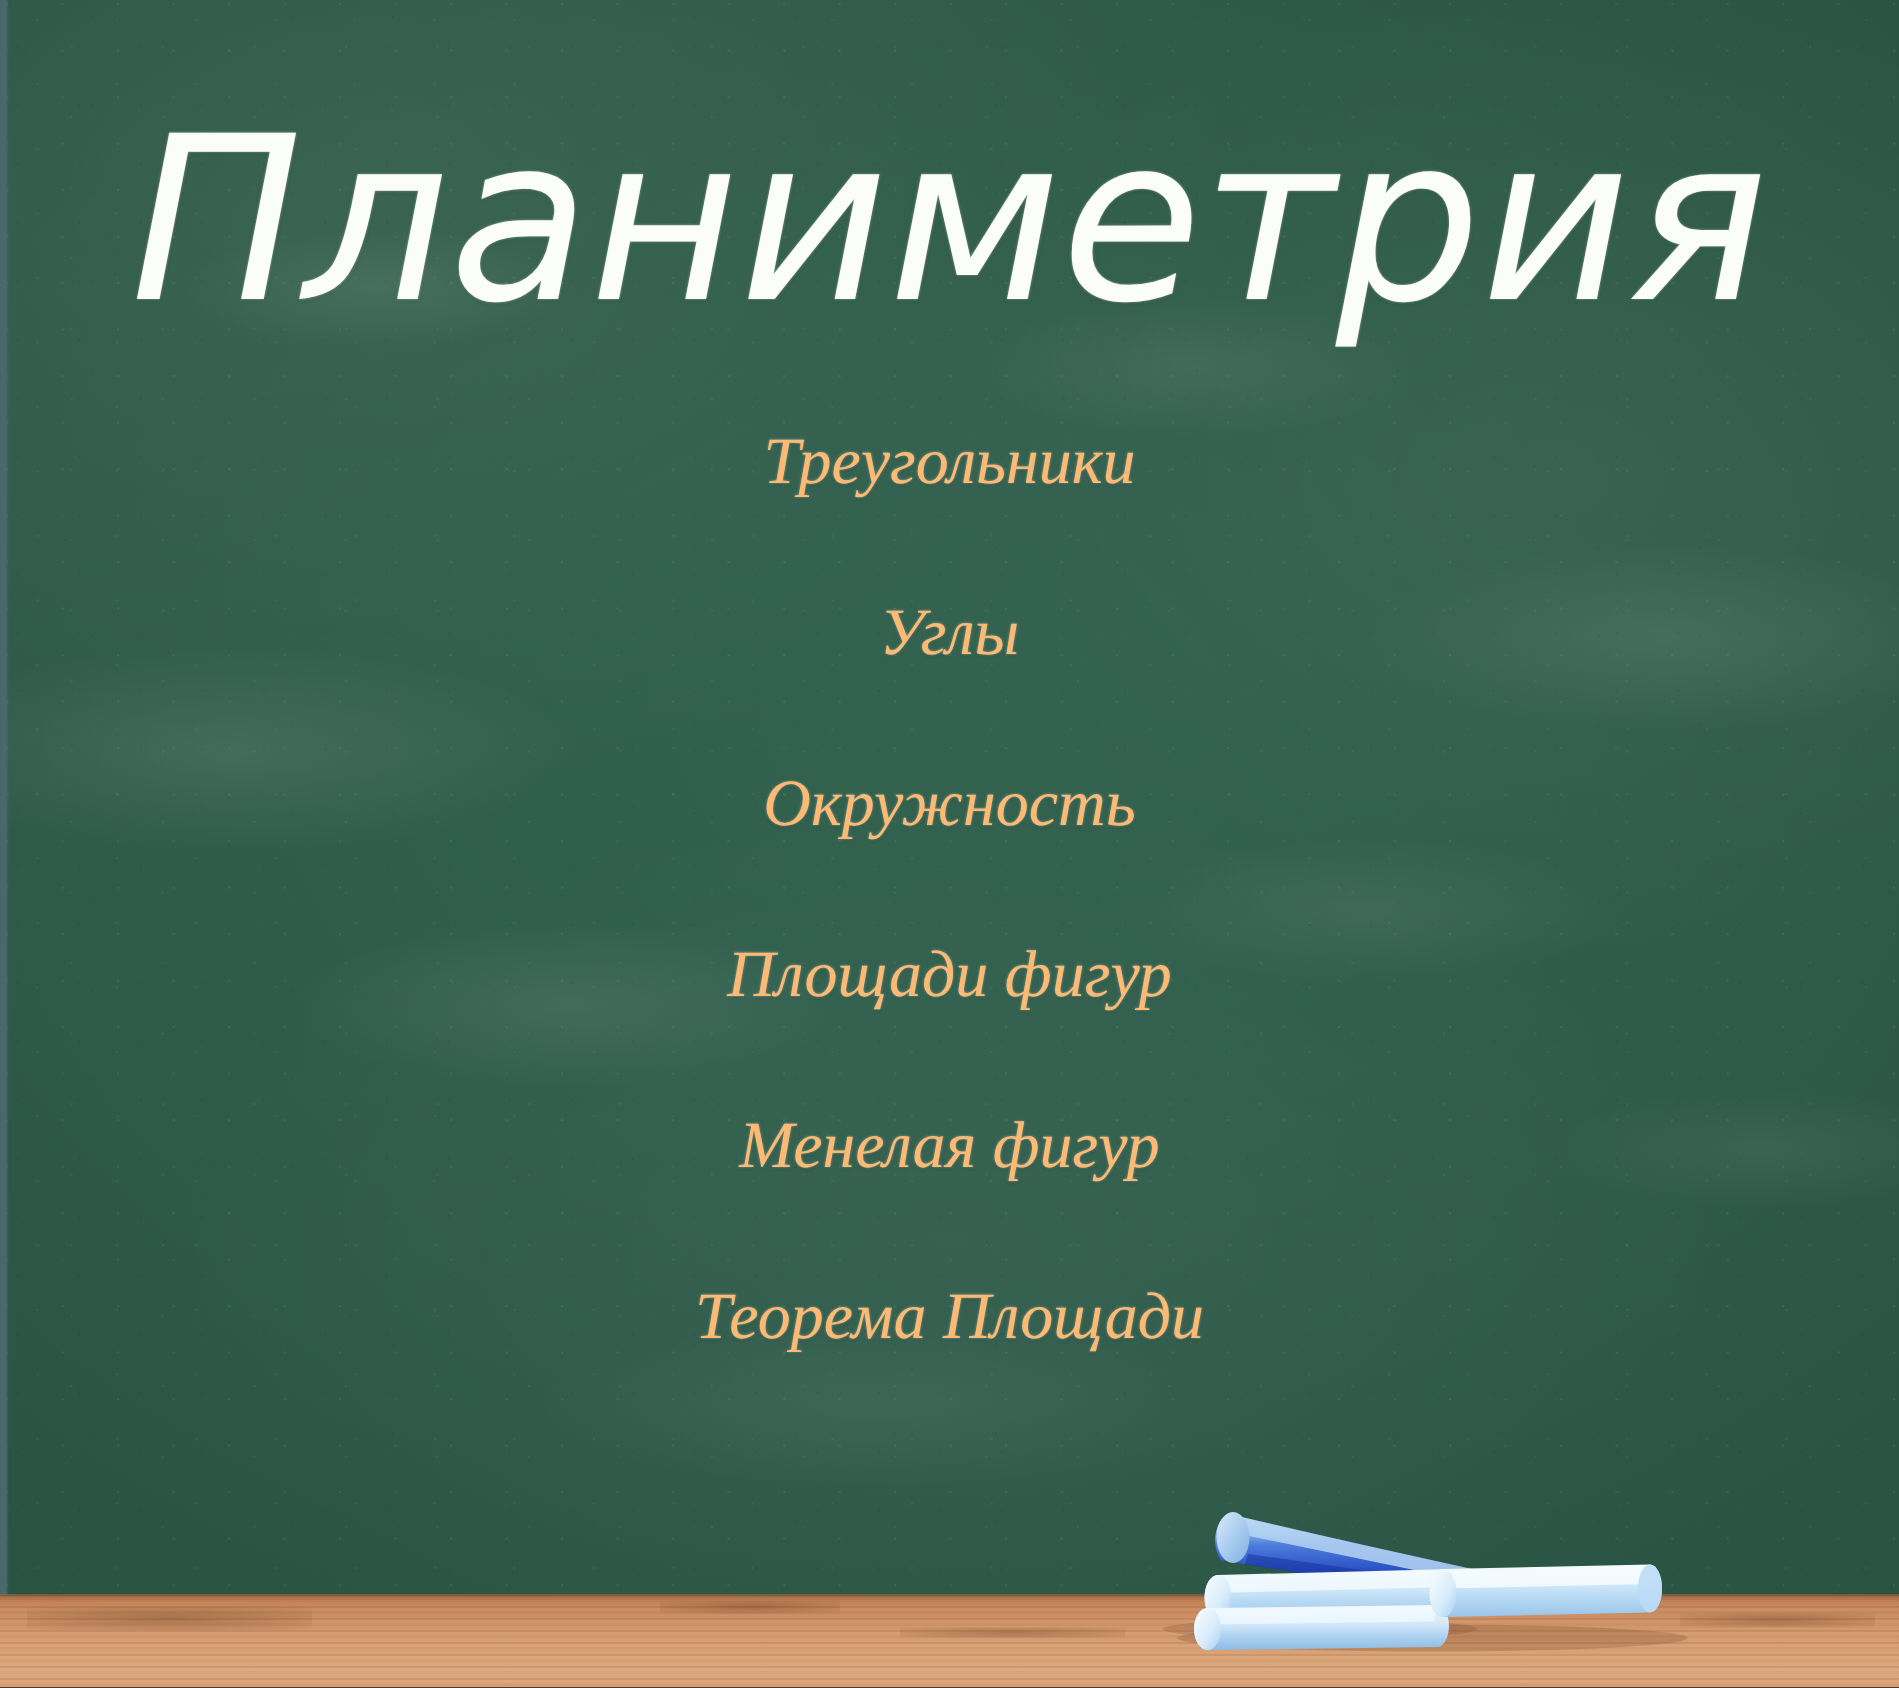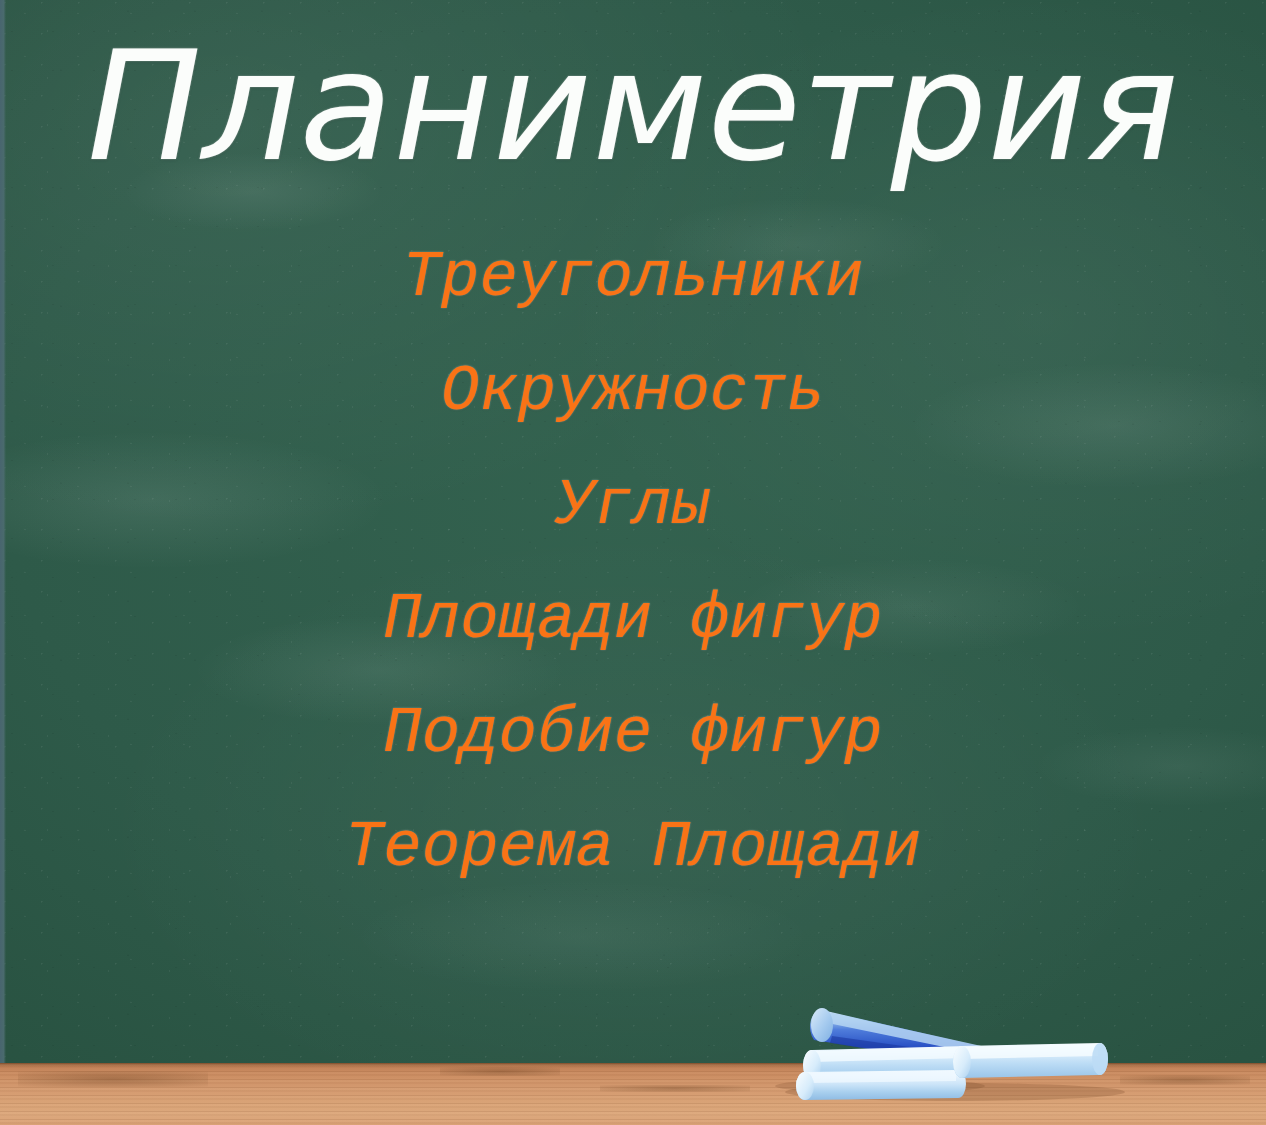"Планиметрия" .content { margin-top: none -> 40px }
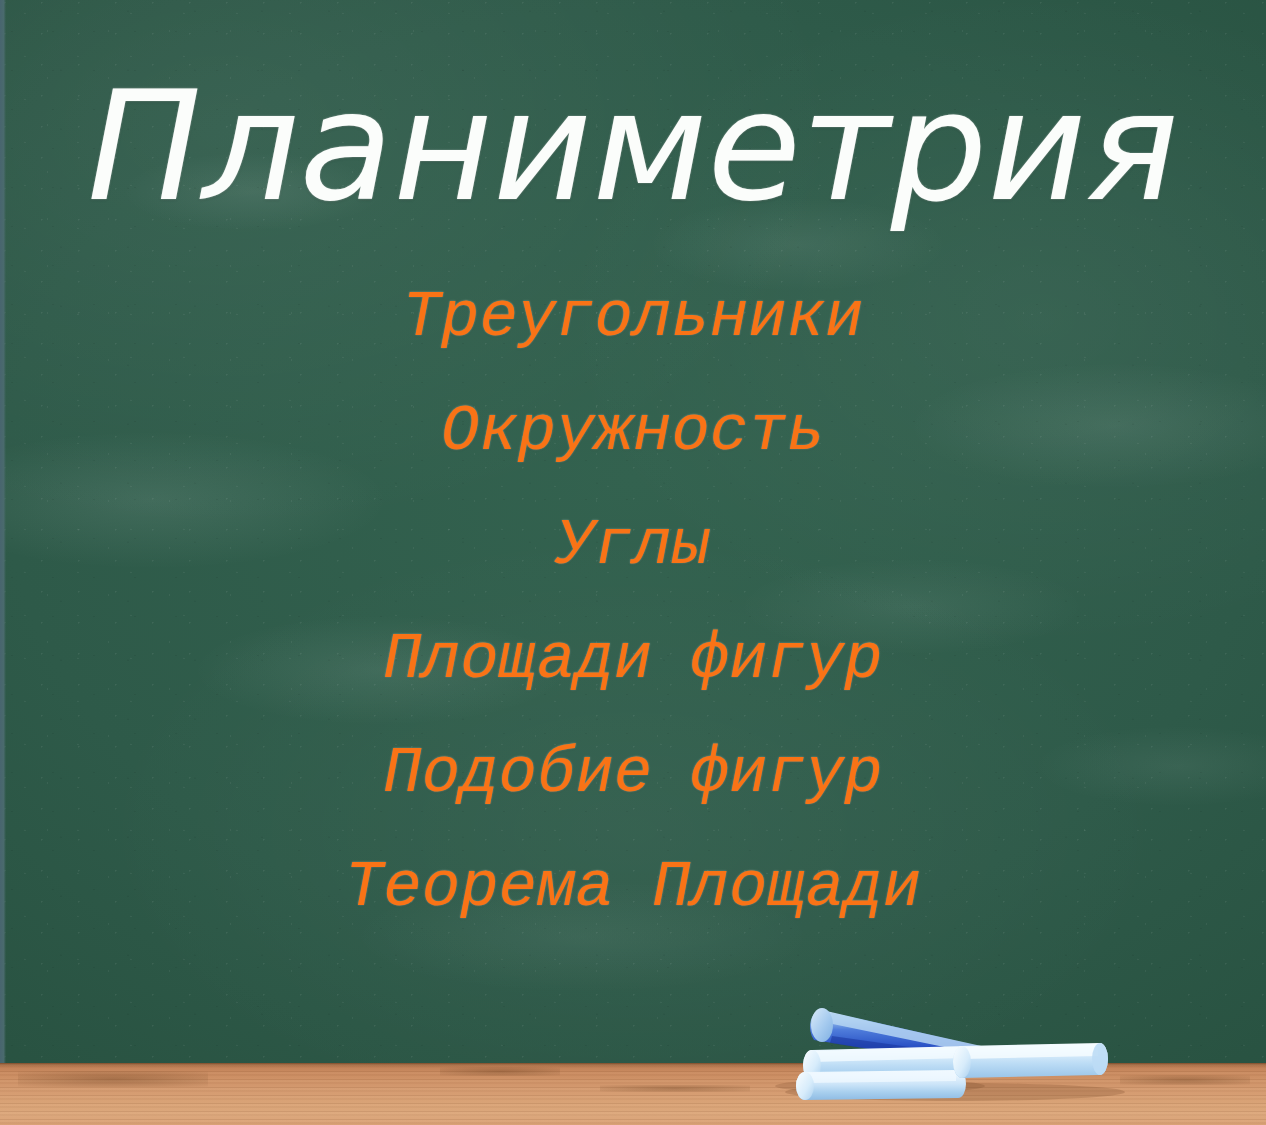"Треугольники" .topic { color: #f97316 -> #fdba74; font-family: Liberation Mono, monospace -> Liberation Serif, serif; font-size: 64px -> 44px }
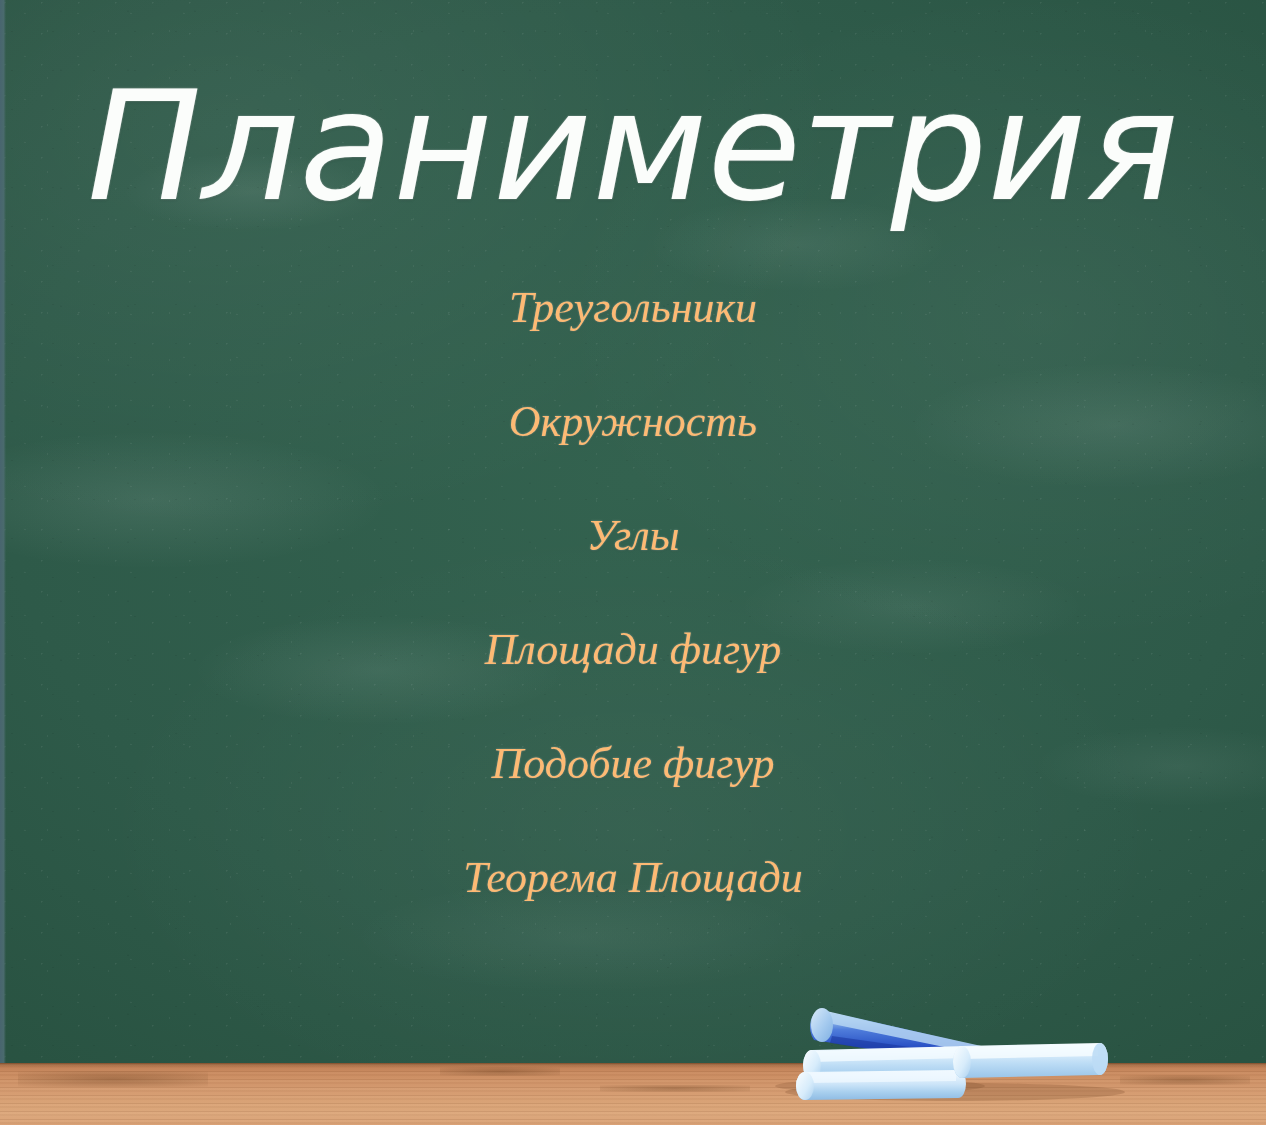"Окружность" div.topic { order: before "Углы" -> after "Углы" }
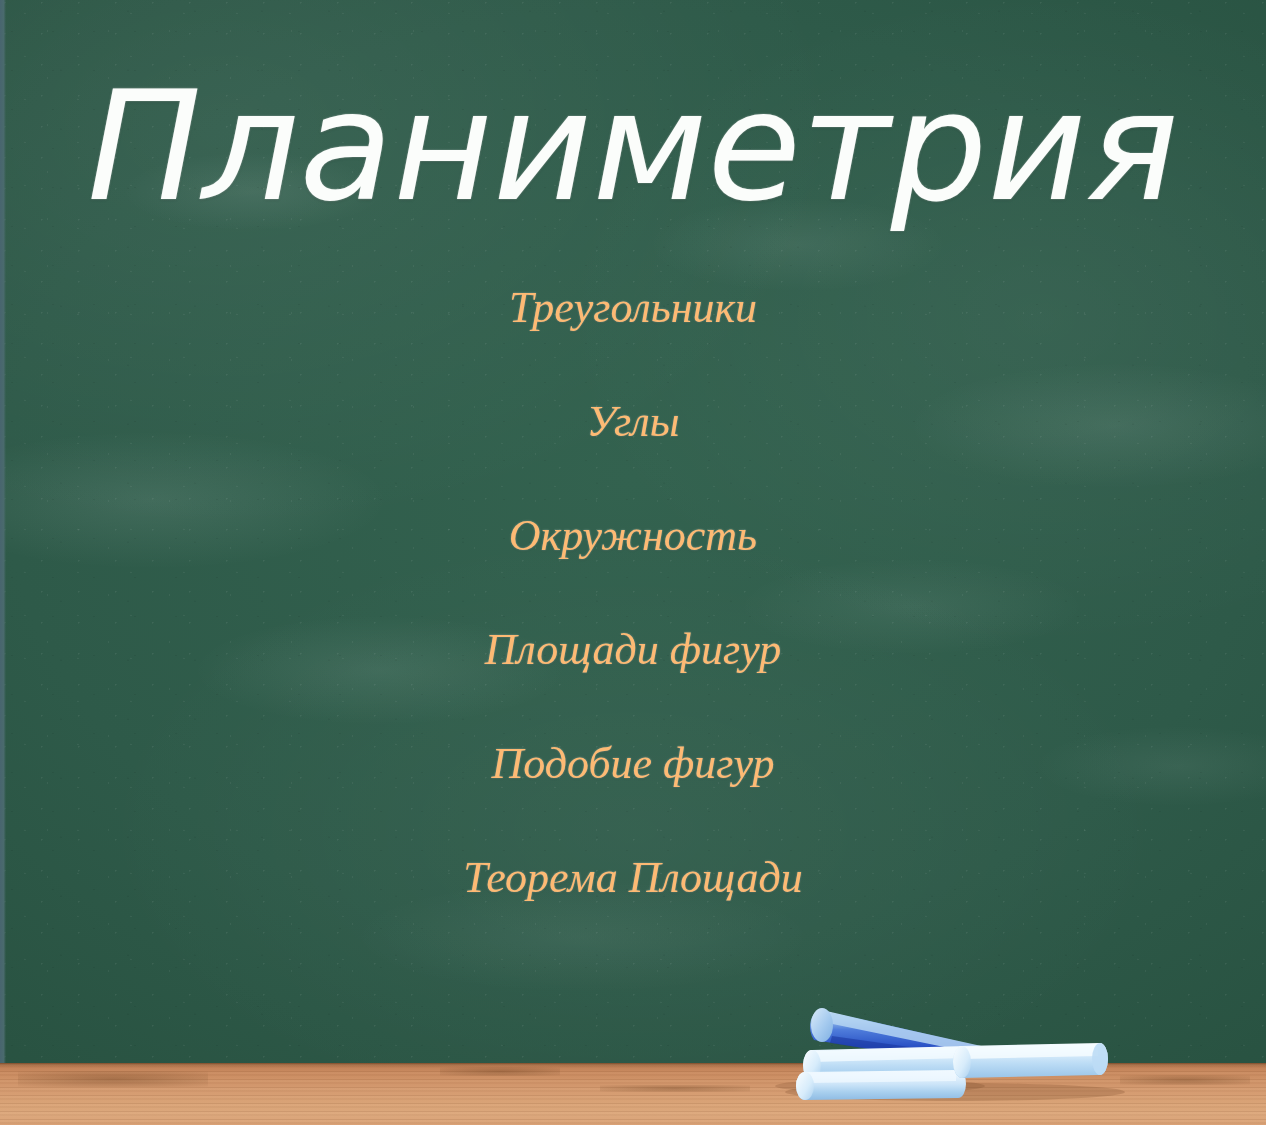"Подобие фигур" div.topic { text: Подобие -> Менелая }
